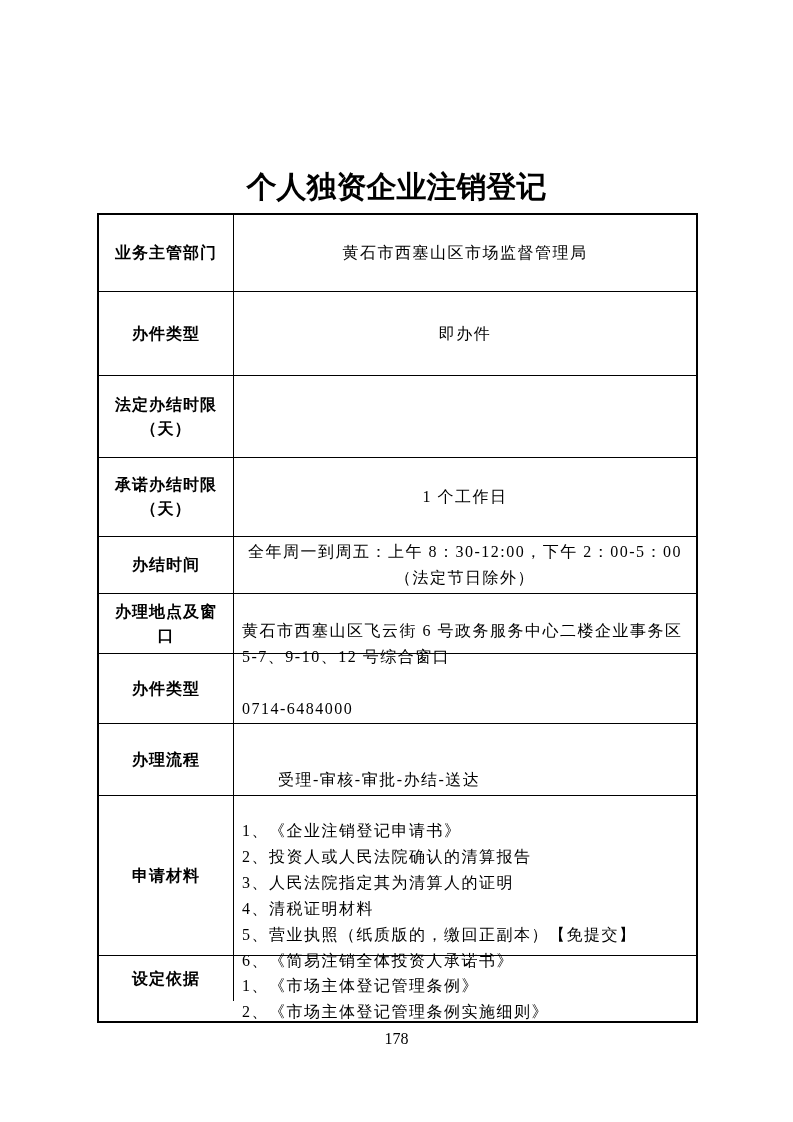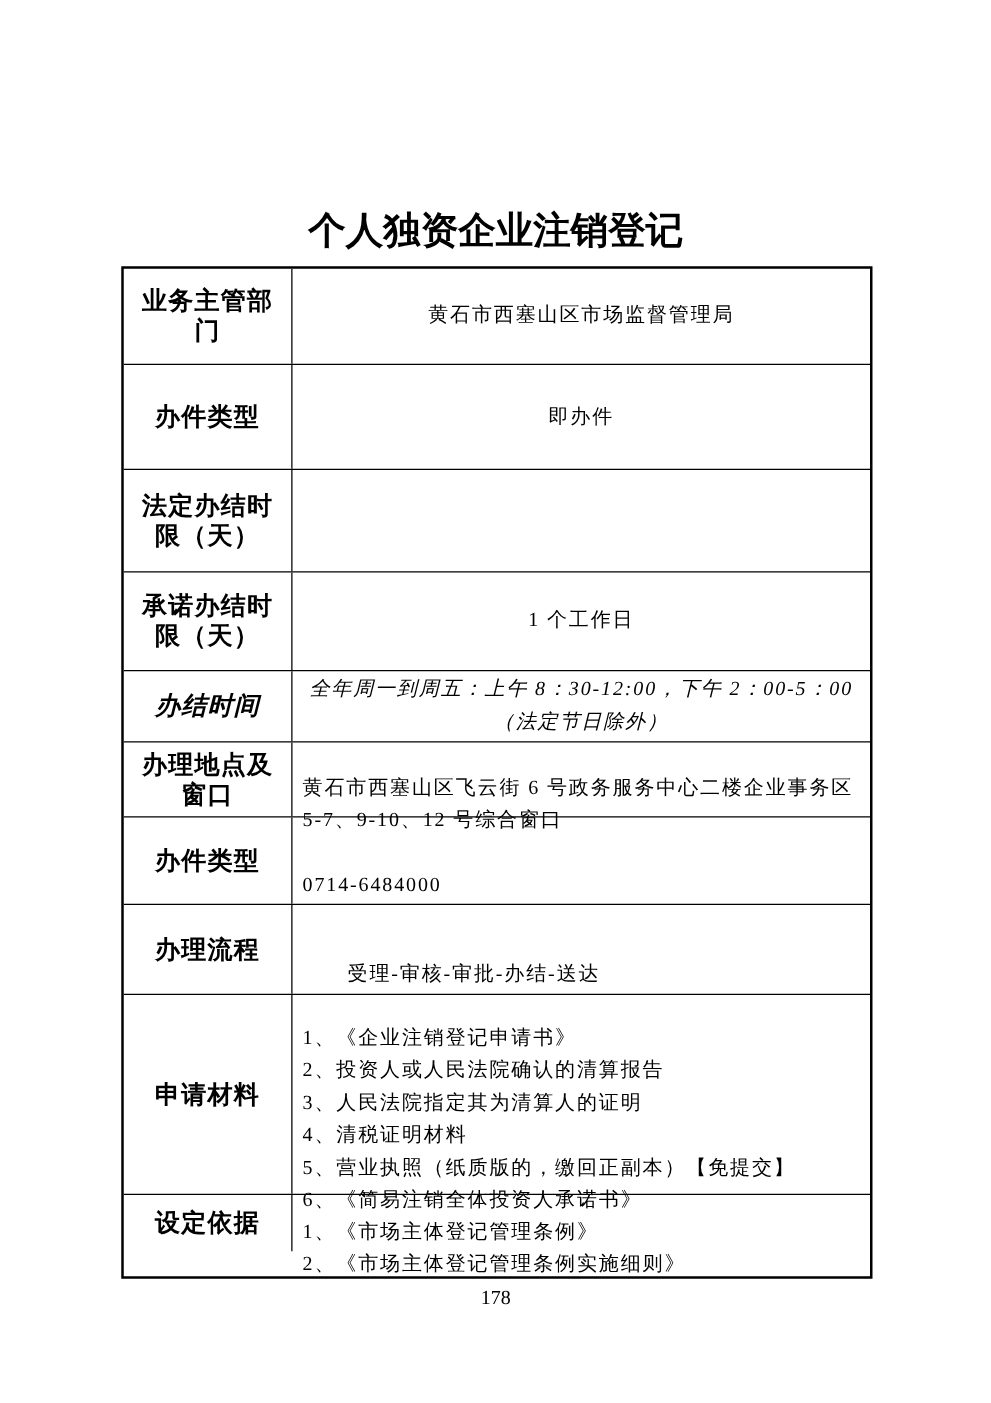"个人独资企业注销登记" .doc-title { font-family: Liberation Mono, monospace -> Liberation Serif, serif }
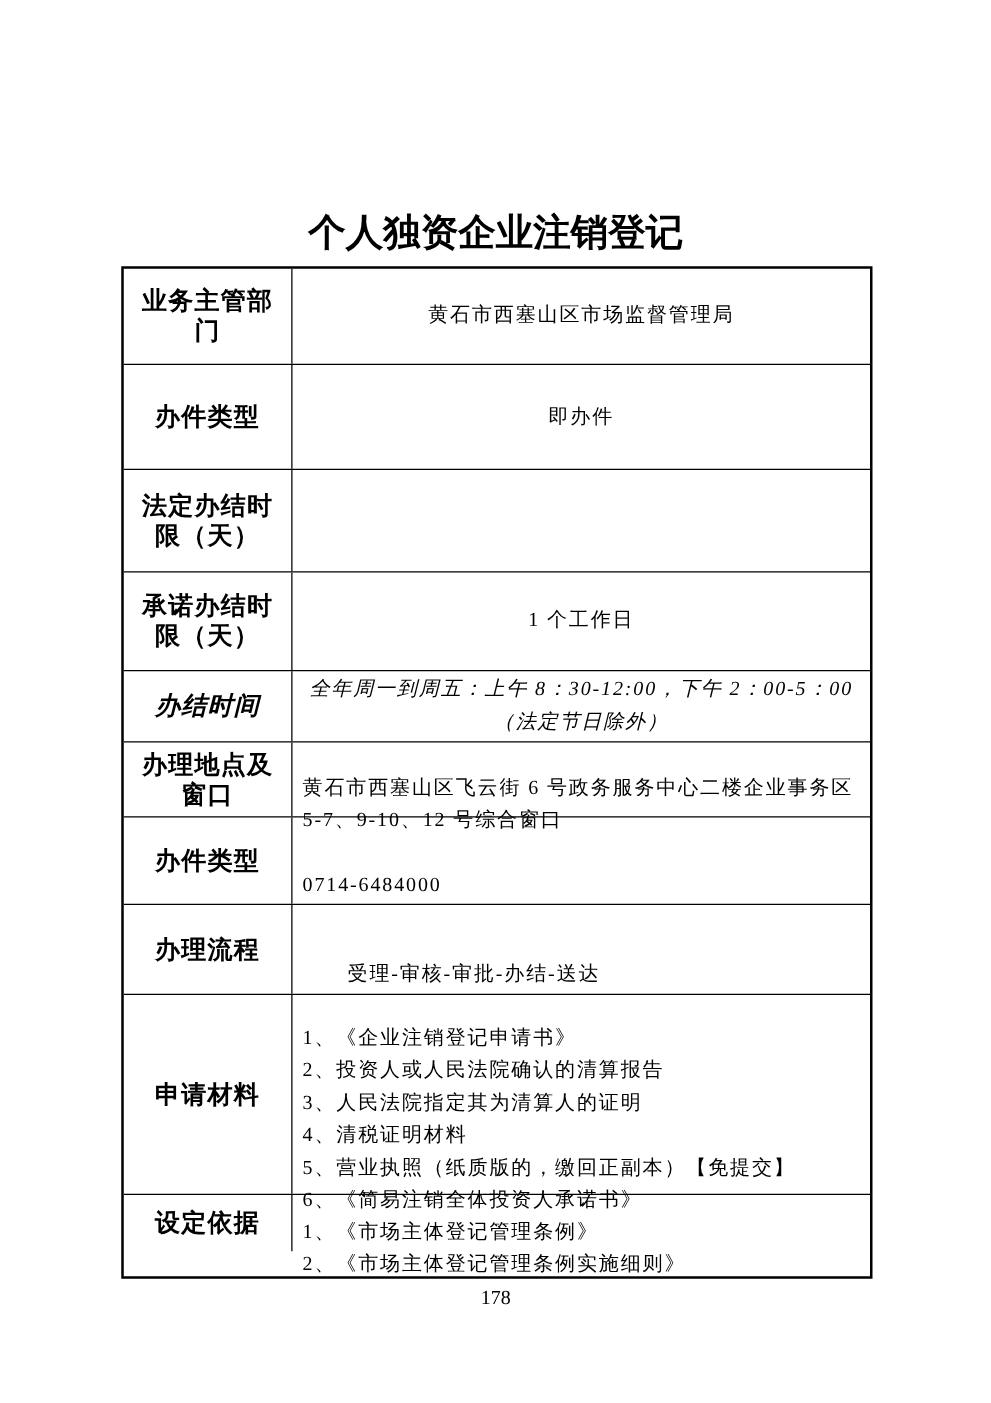"业务主管部门" .cell-label { font-size: 20px -> 16px }
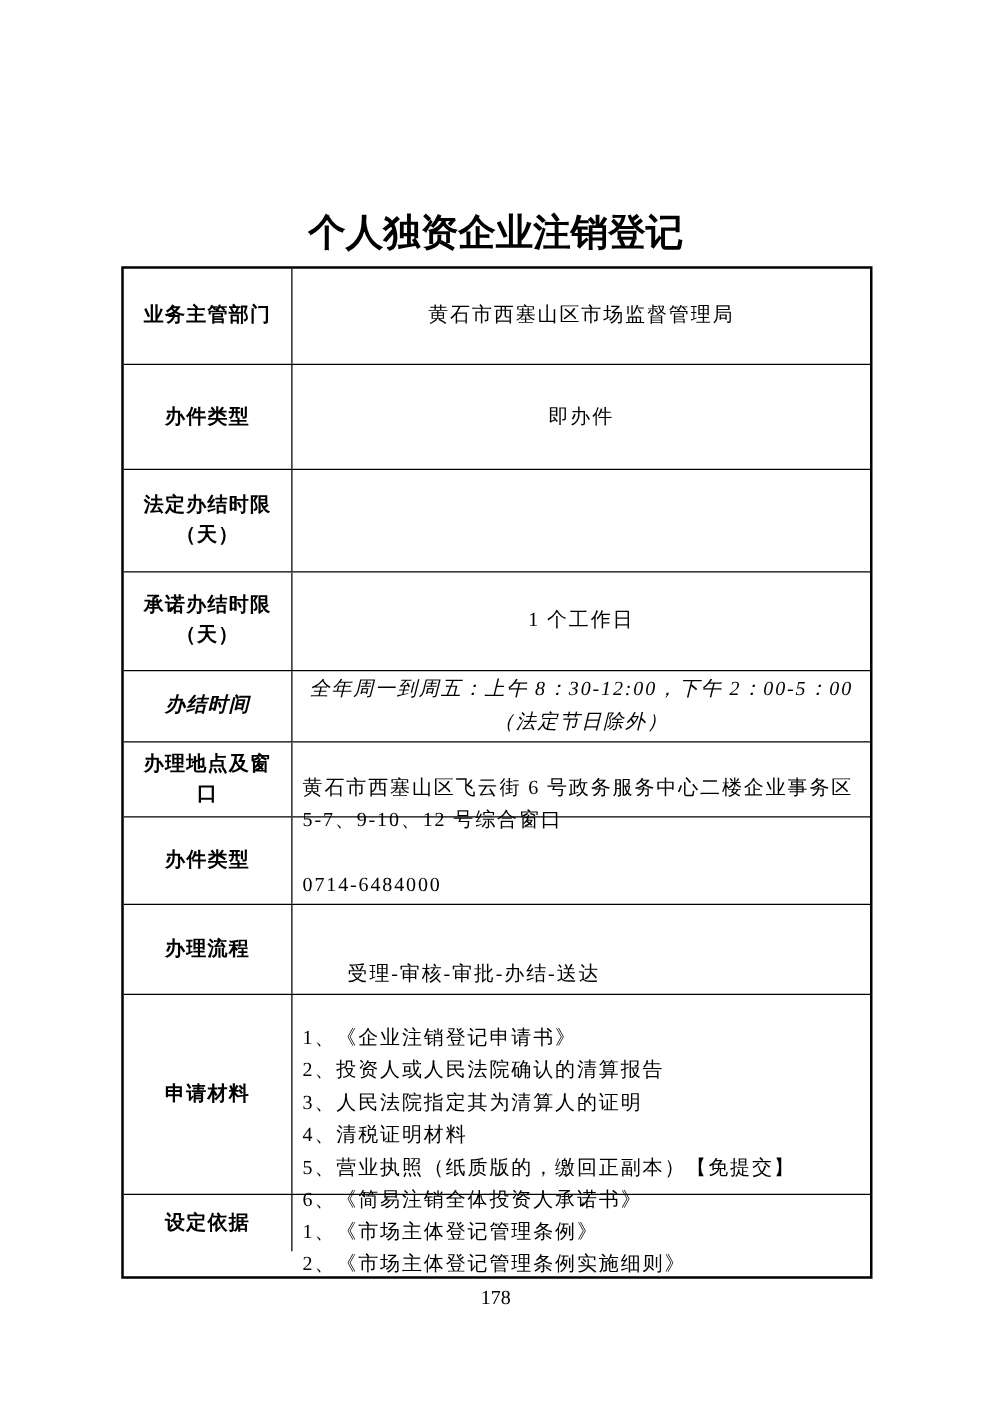"办结时间" .r4 { font-style: italic -> none }
